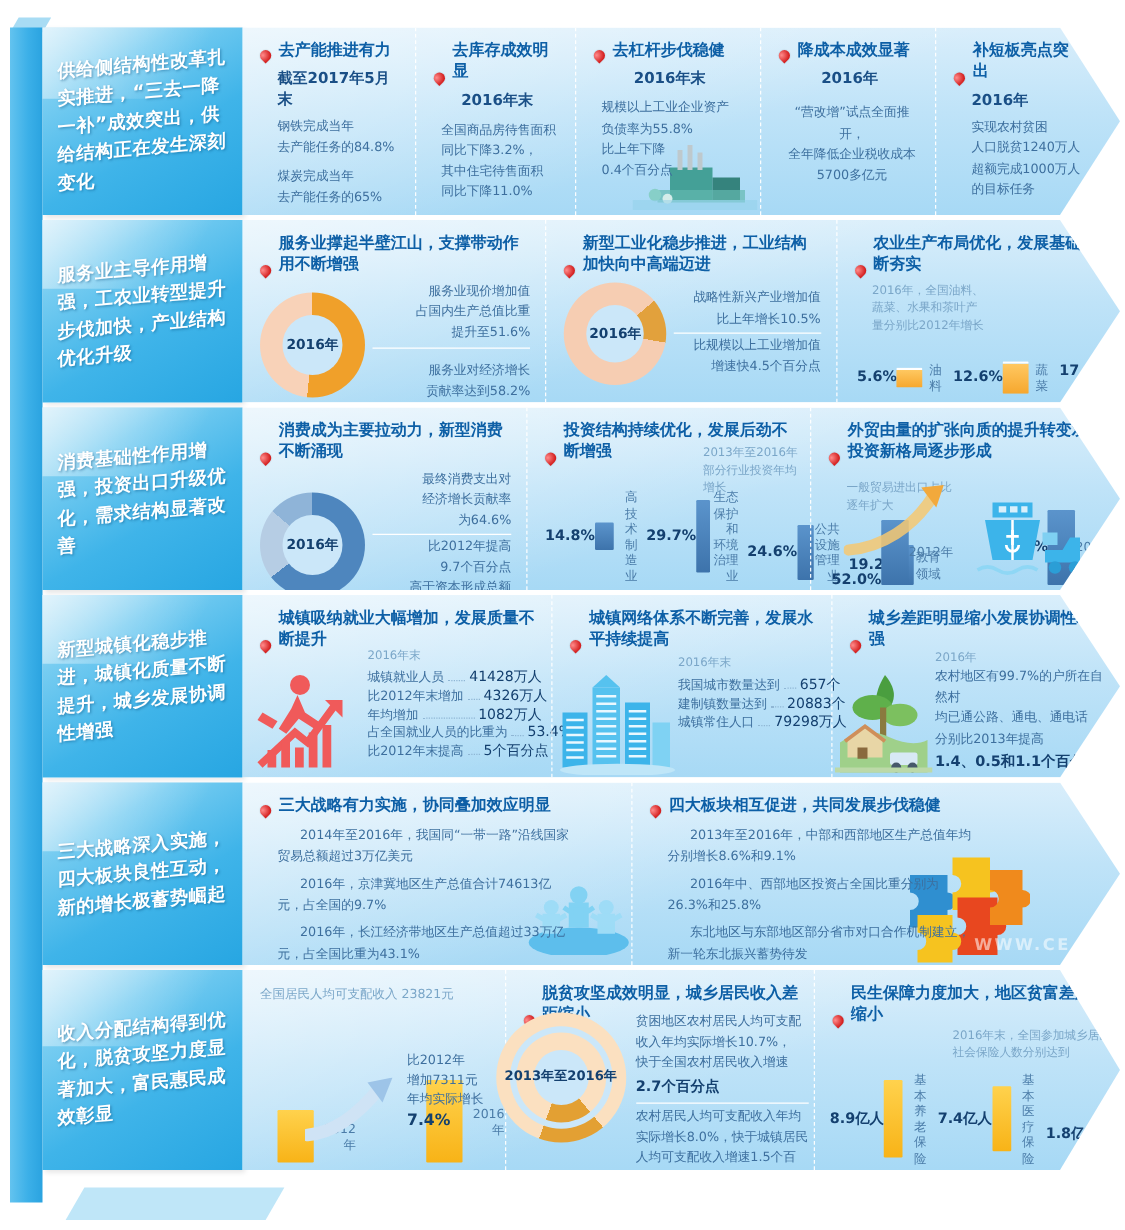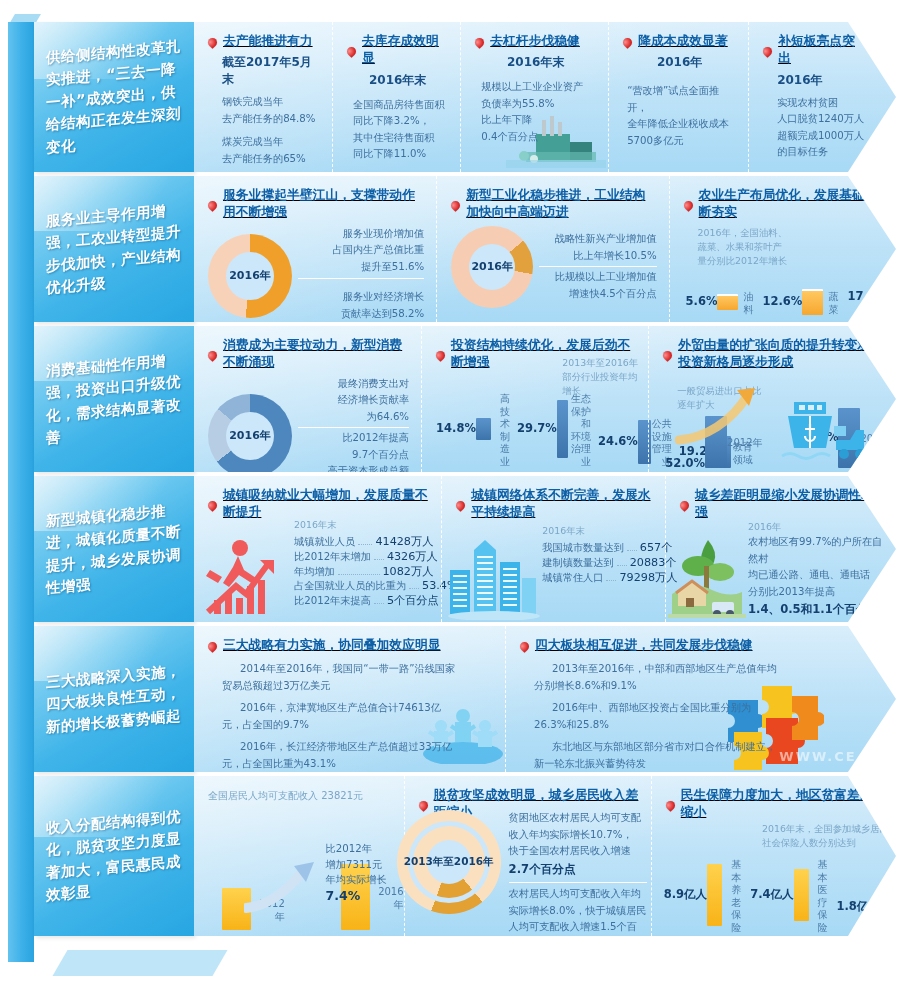"去产能推进有力" .hdr { align-items: center -> flex-end; text-decoration: underline -> none }
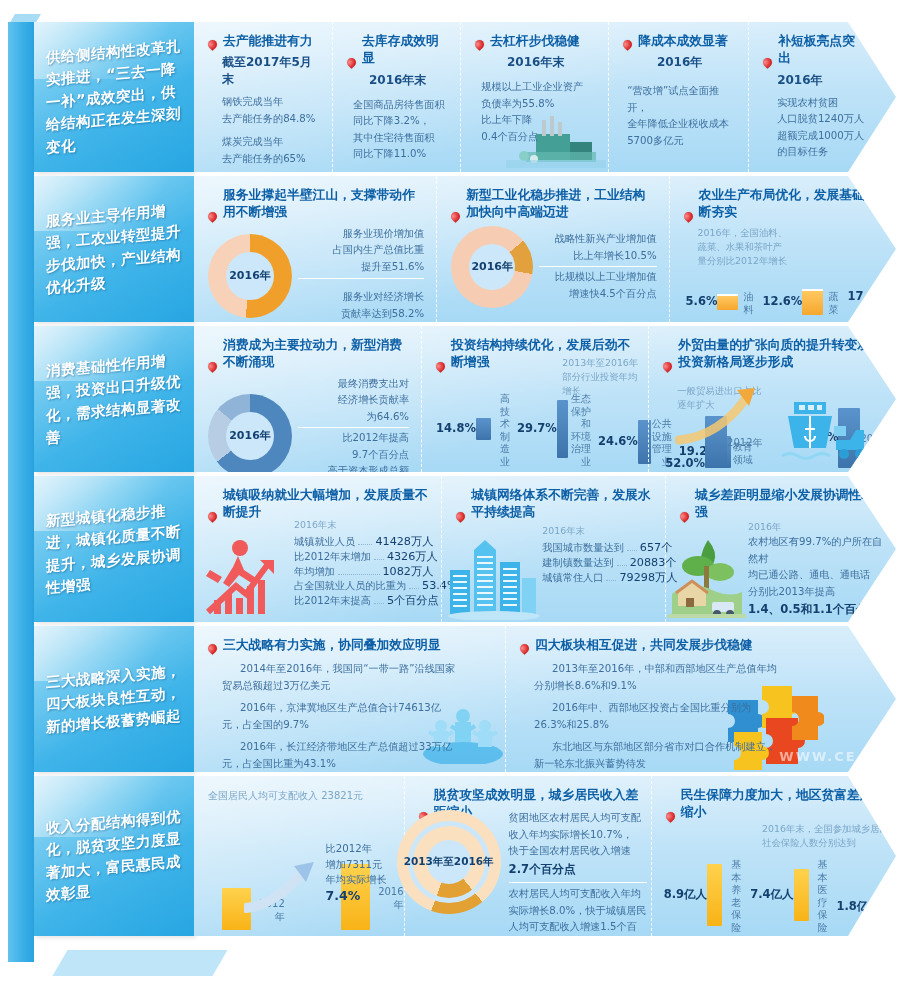"“营改增”试点全面推开，" div.txt { text-align: left -> center }
